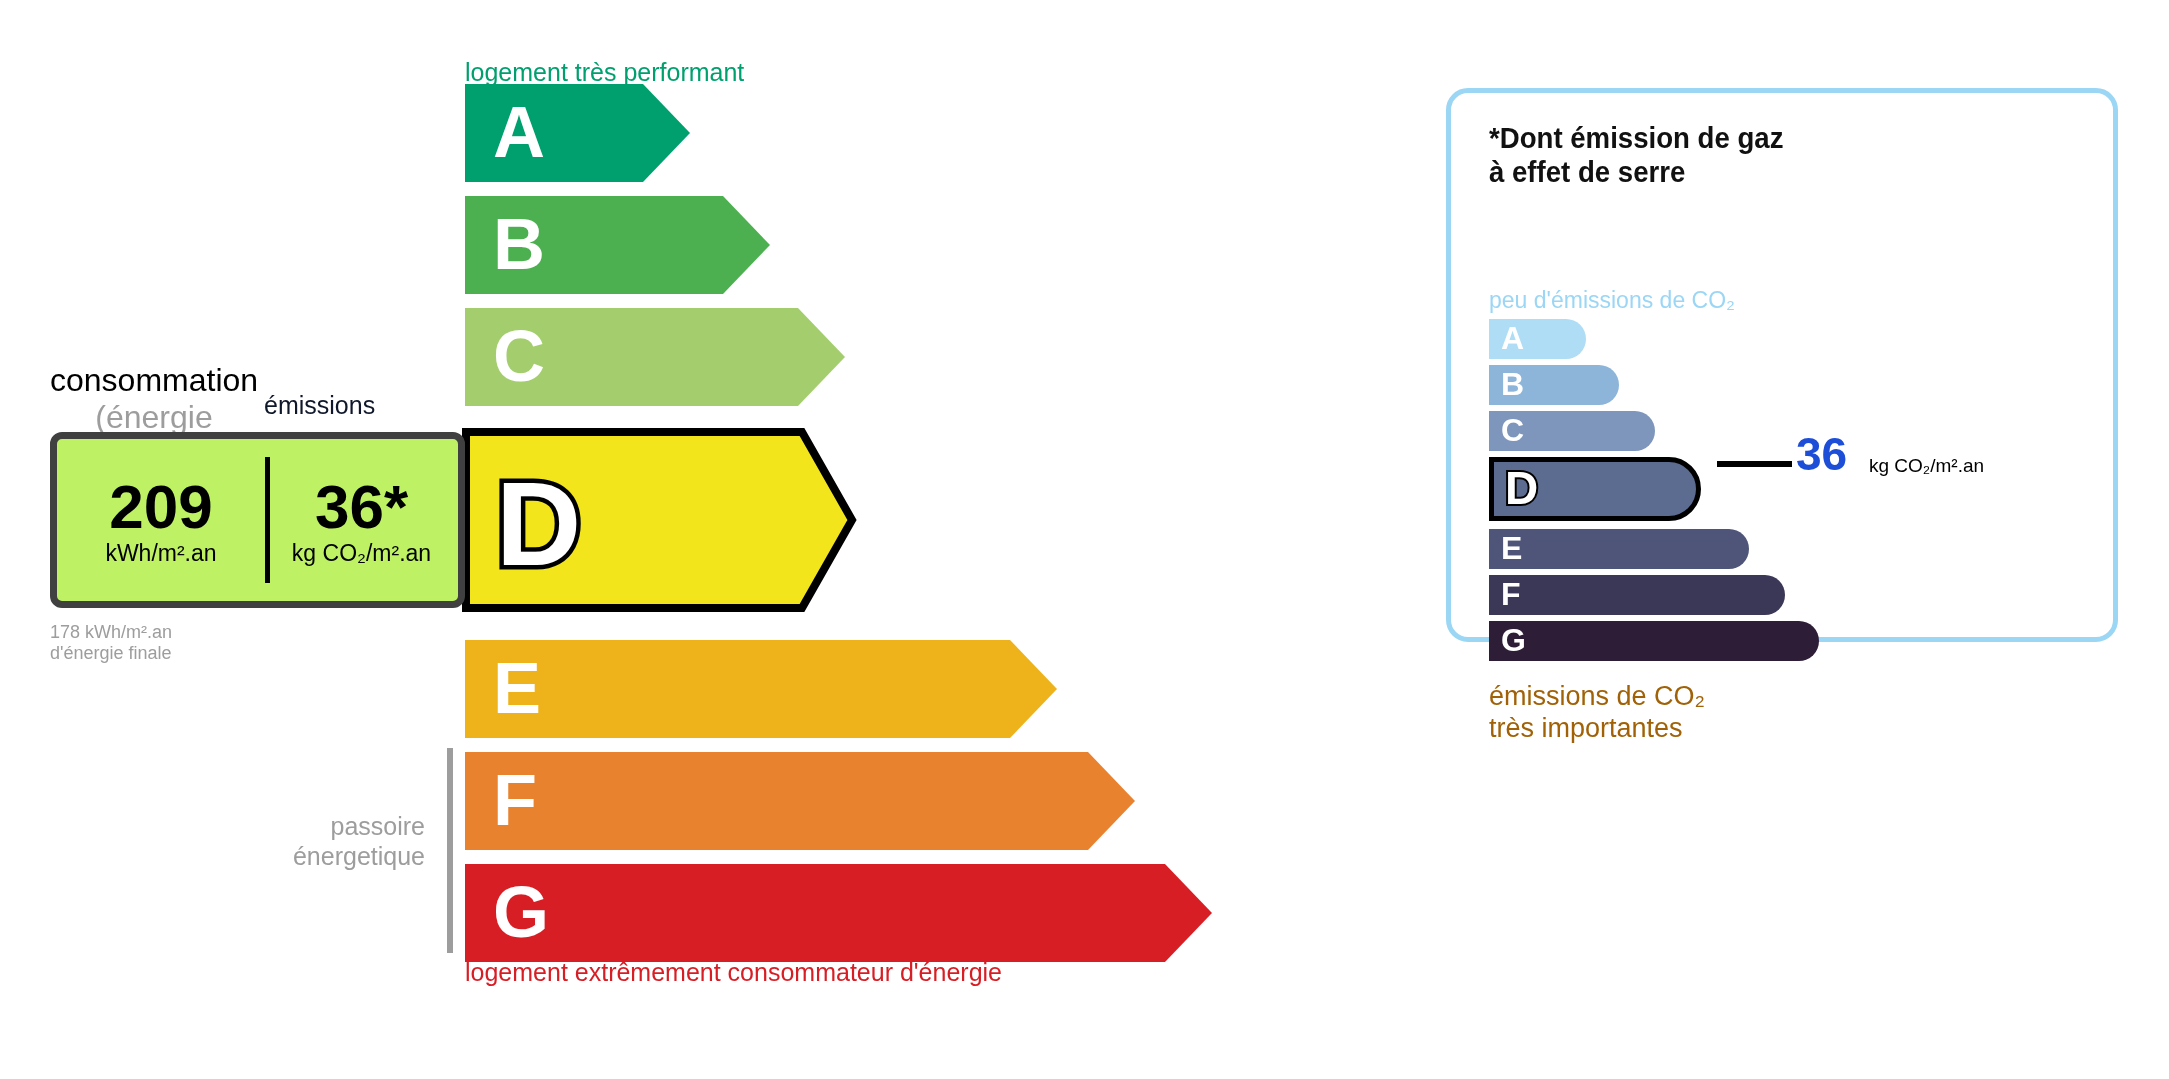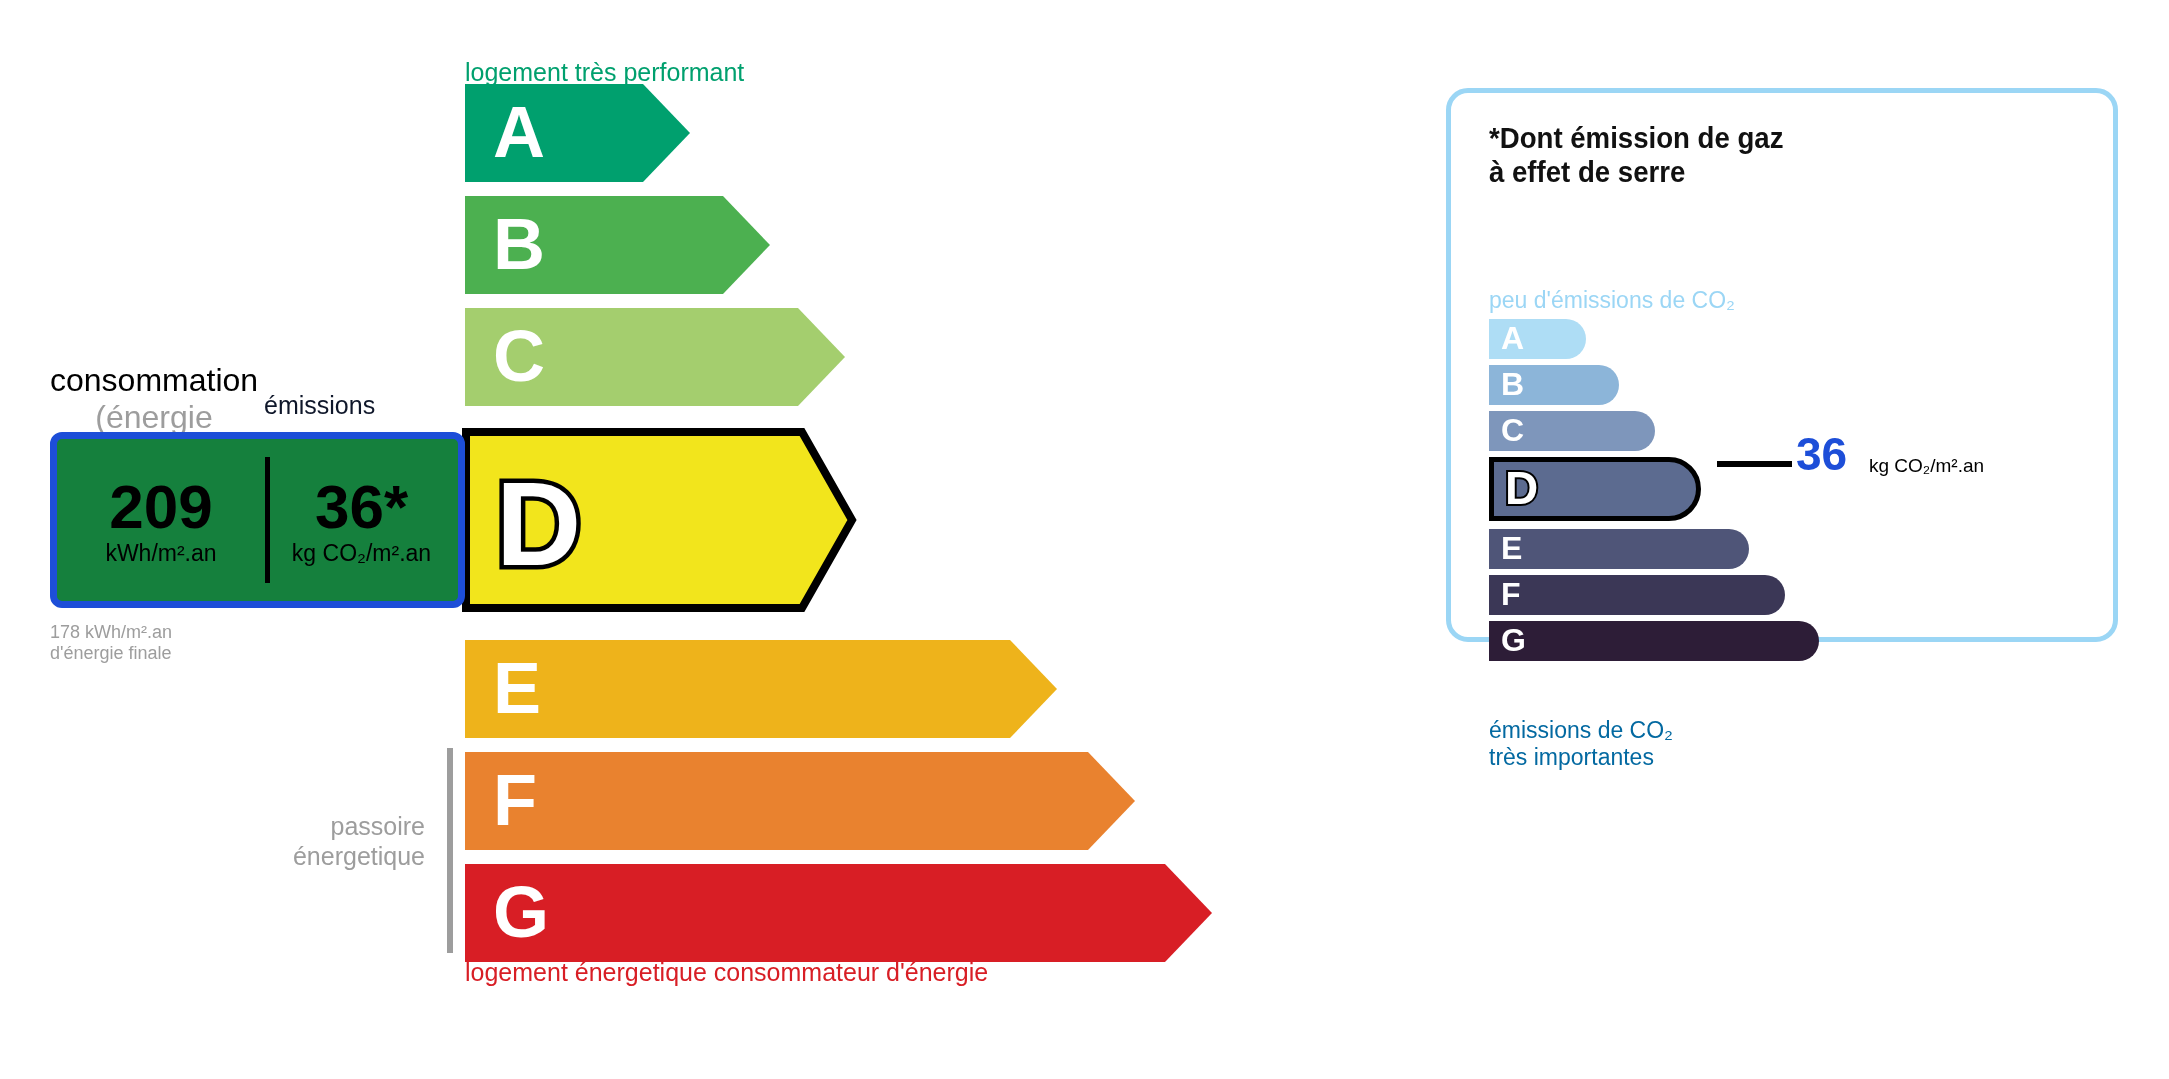"209" #value-box { background: #15803d -> #bef264; border: 7px solid #1d4ed8 -> 7px solid #404040 }
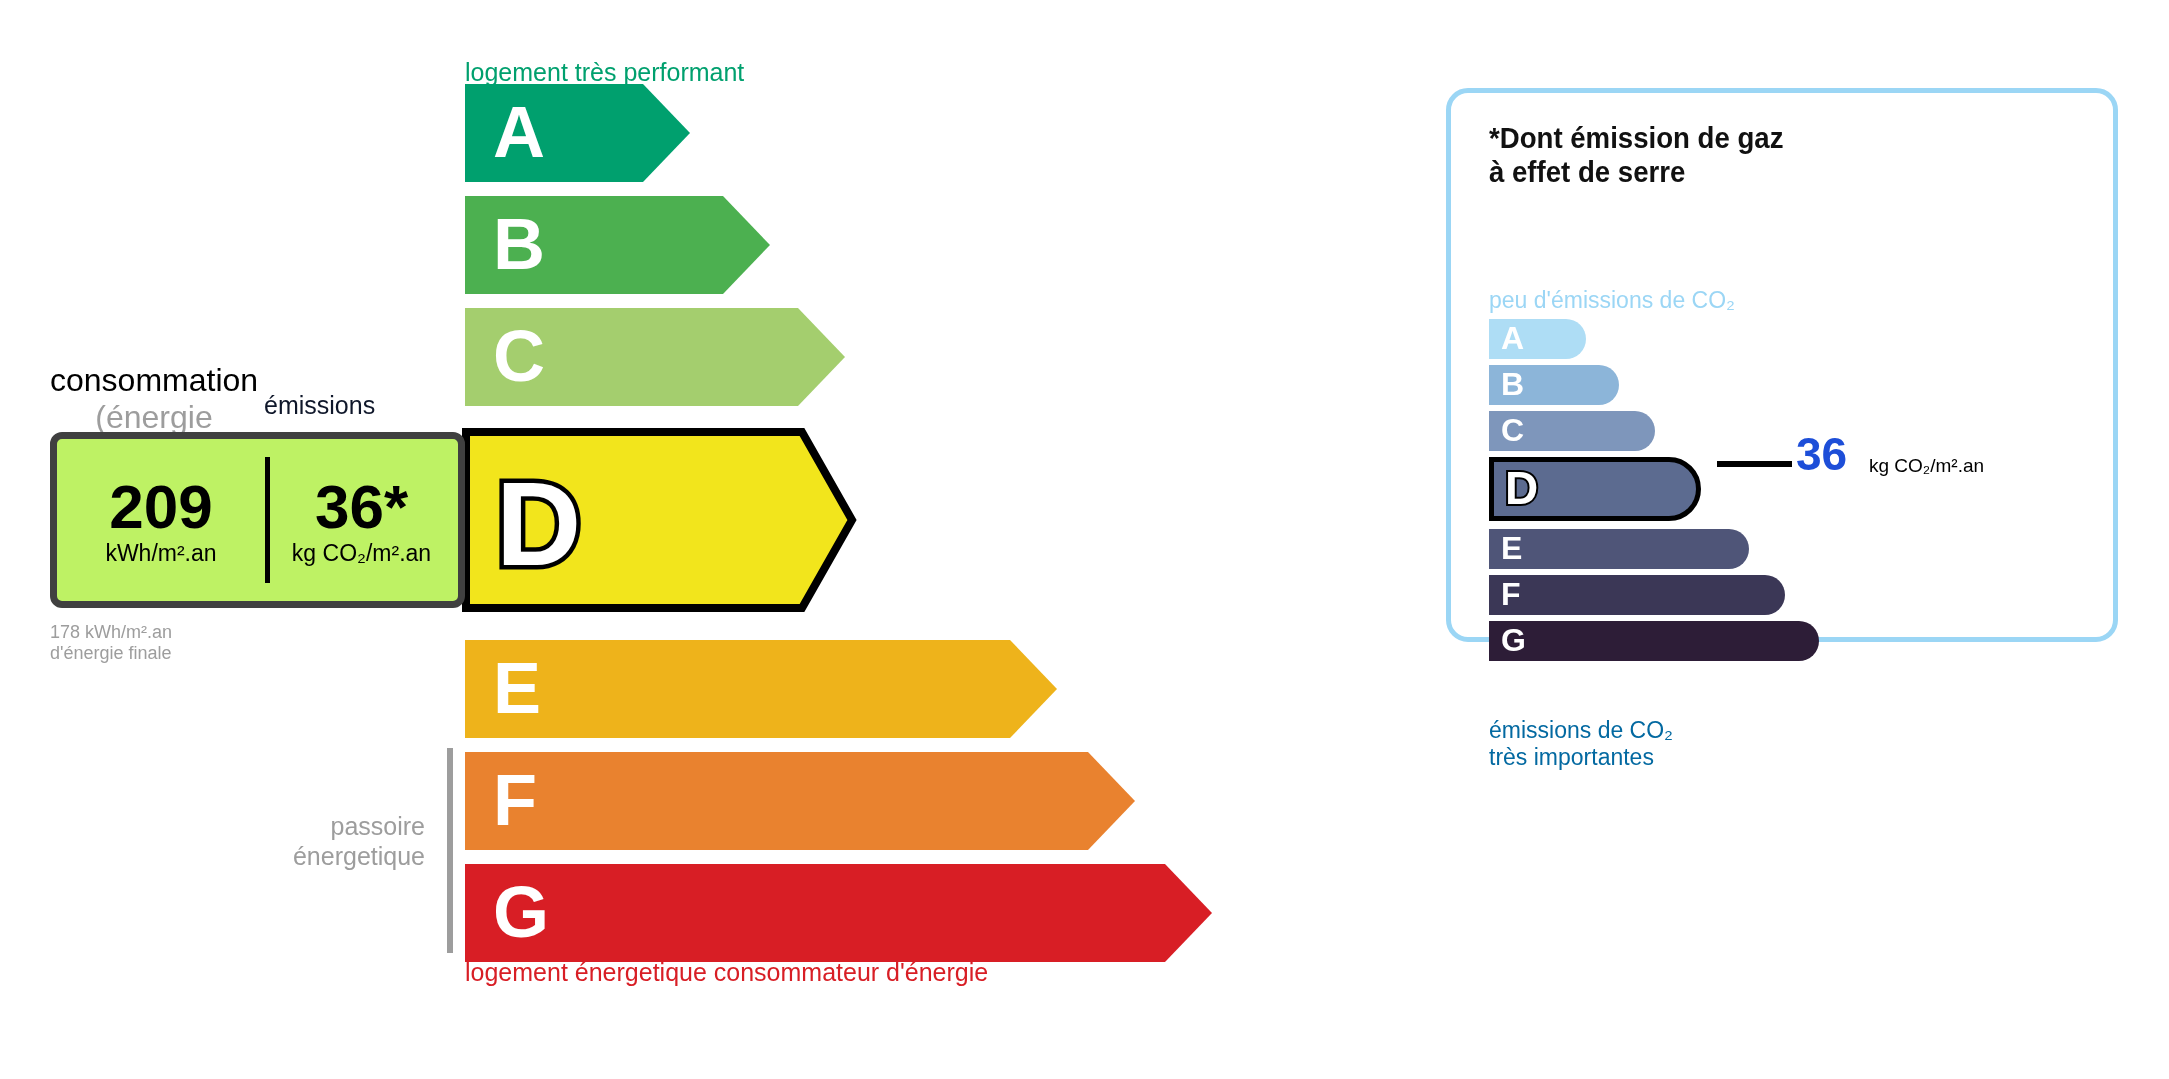"émissions de CO₂" #co2-bottom-caption { color: #0369a1 -> #a16207; font-size: 23px -> 27px; top: 624px -> 588px }
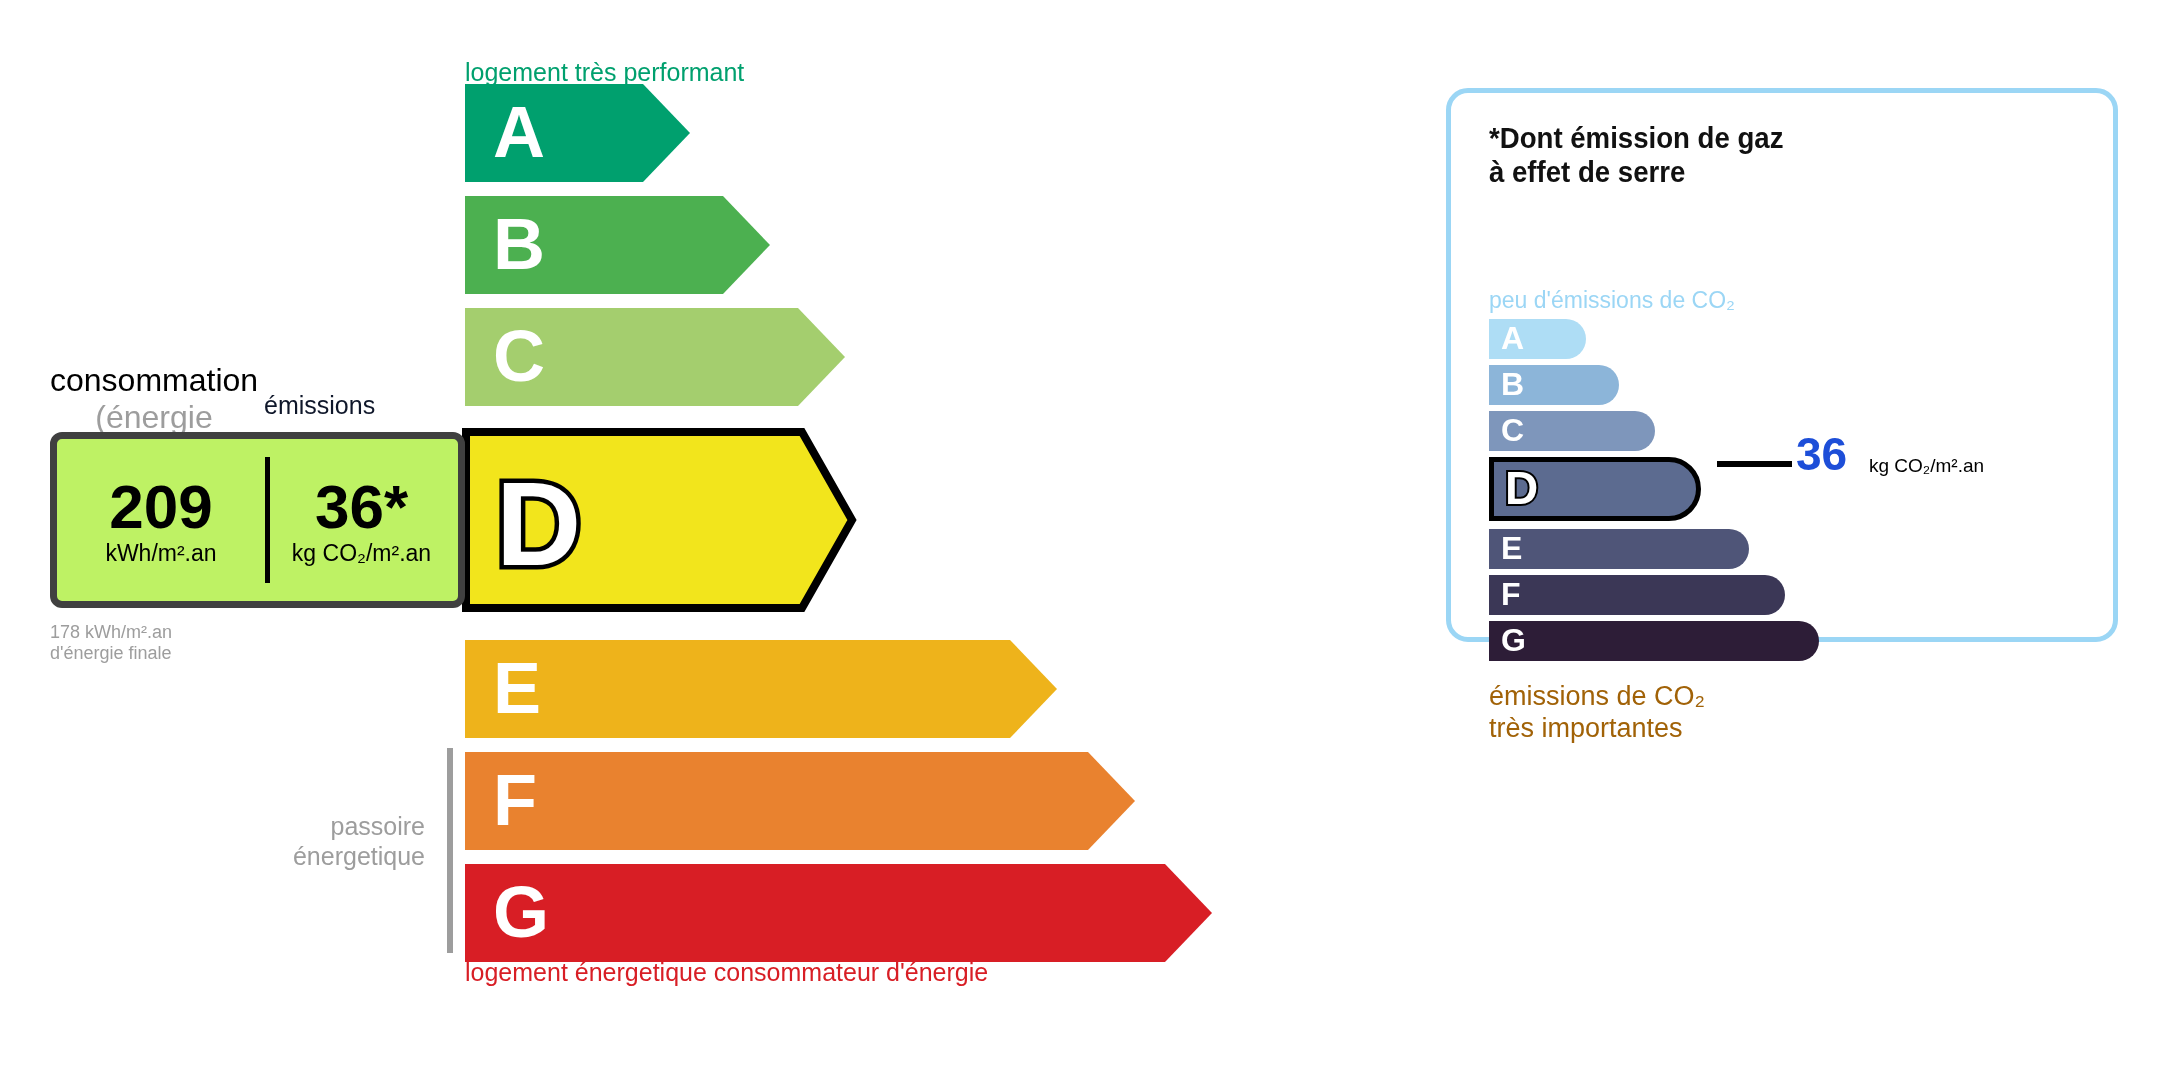"logement énergetique consommateur" div.scale-caption { text: énergetique -> extrêmement }
